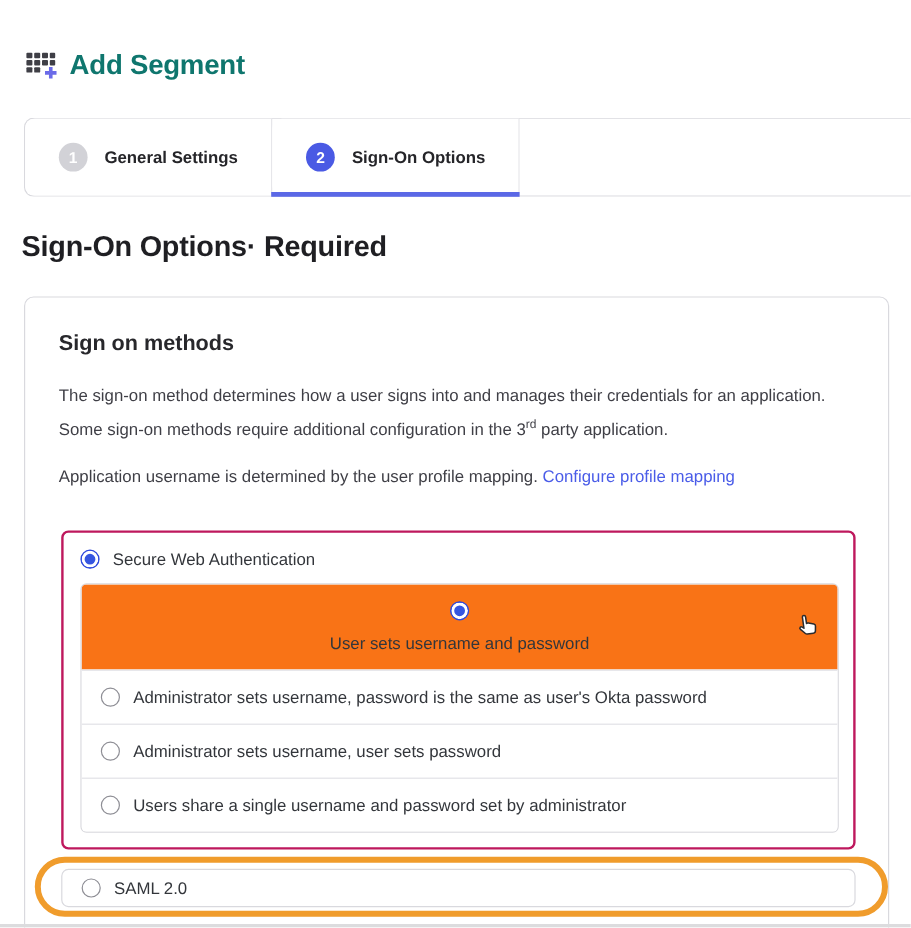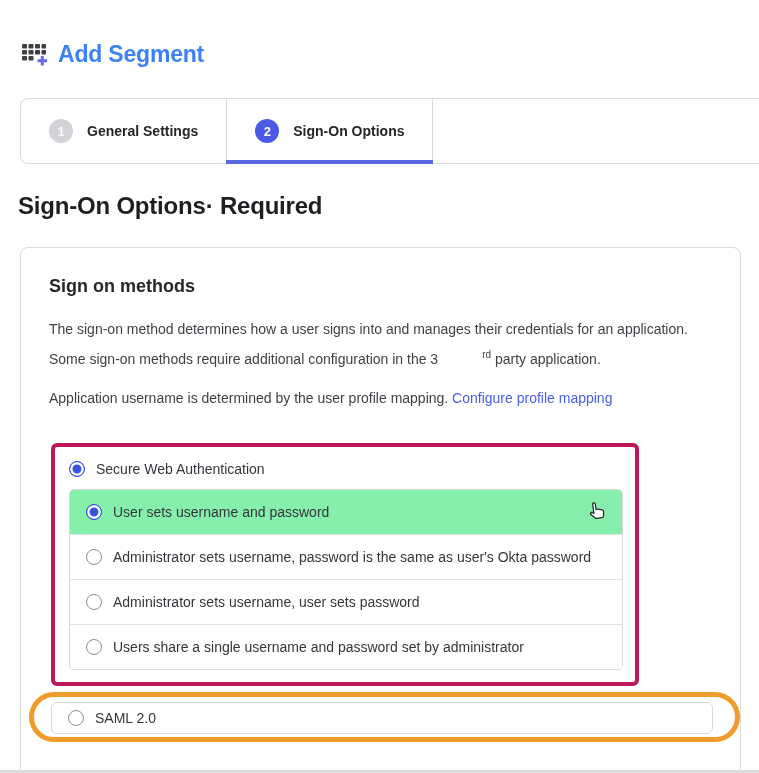"Add Segment" .page-title { color: #3b82f6 -> #0f766e }
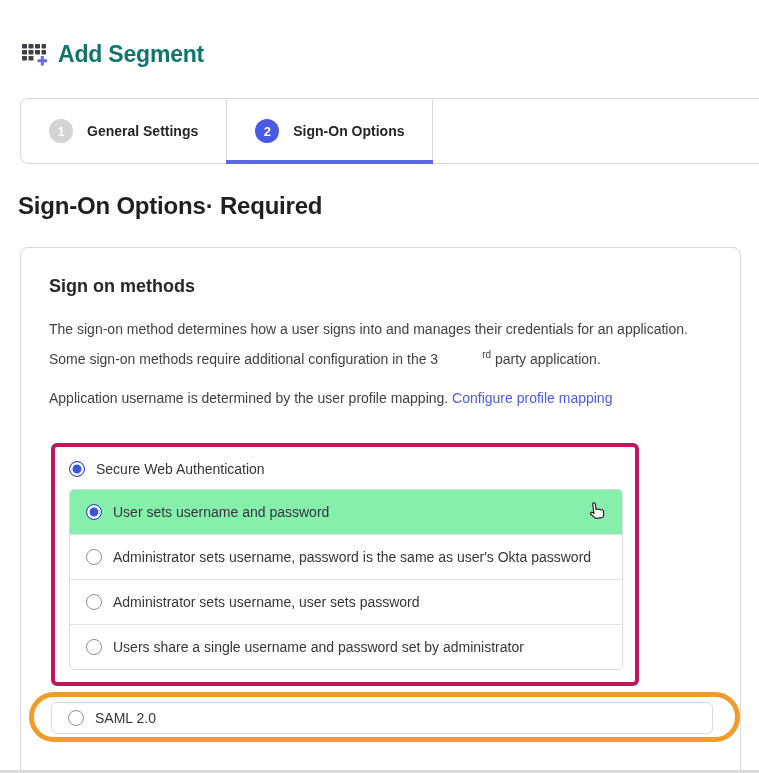"rd" .desc sup { margin-left: 44px -> none }
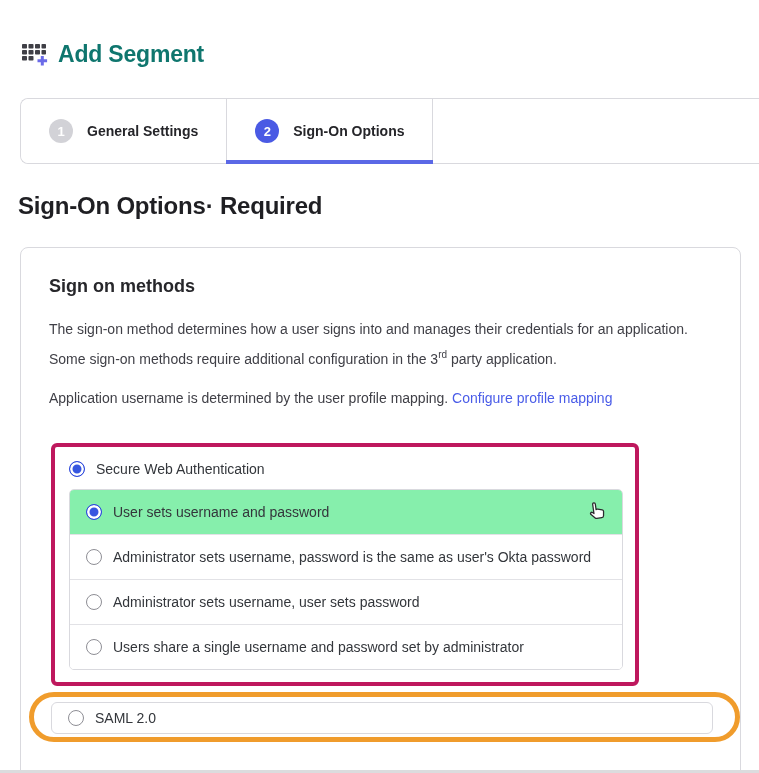"Secure Web Authentication" .radio-group { border: 4px solid #be185d -> 2px solid #be185d; width: 588px -> 662px }
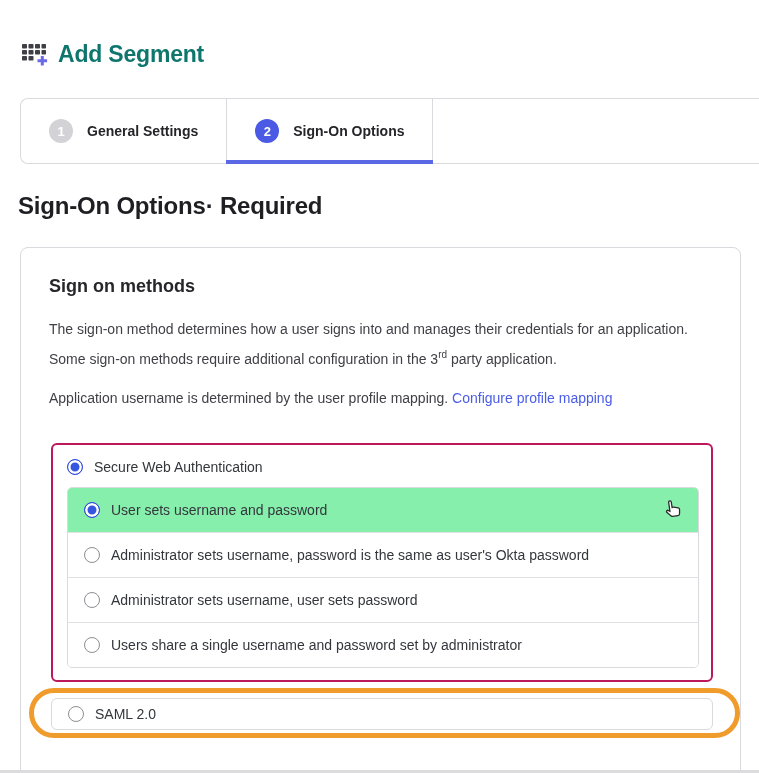"User sets username and password" .option-row.selected-row { background: #86efac -> #f97316; flex-direction: none -> column }
